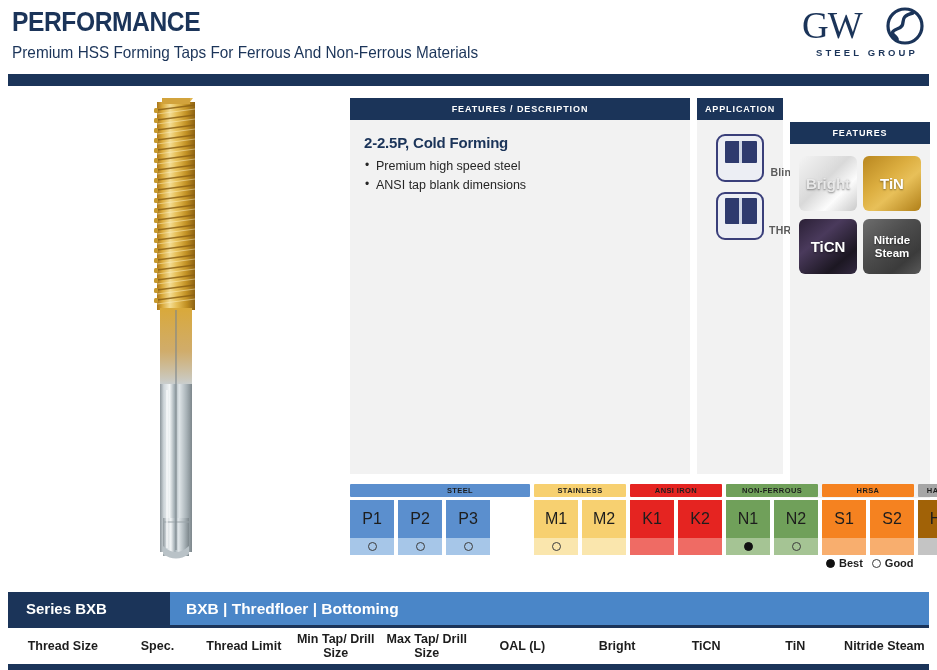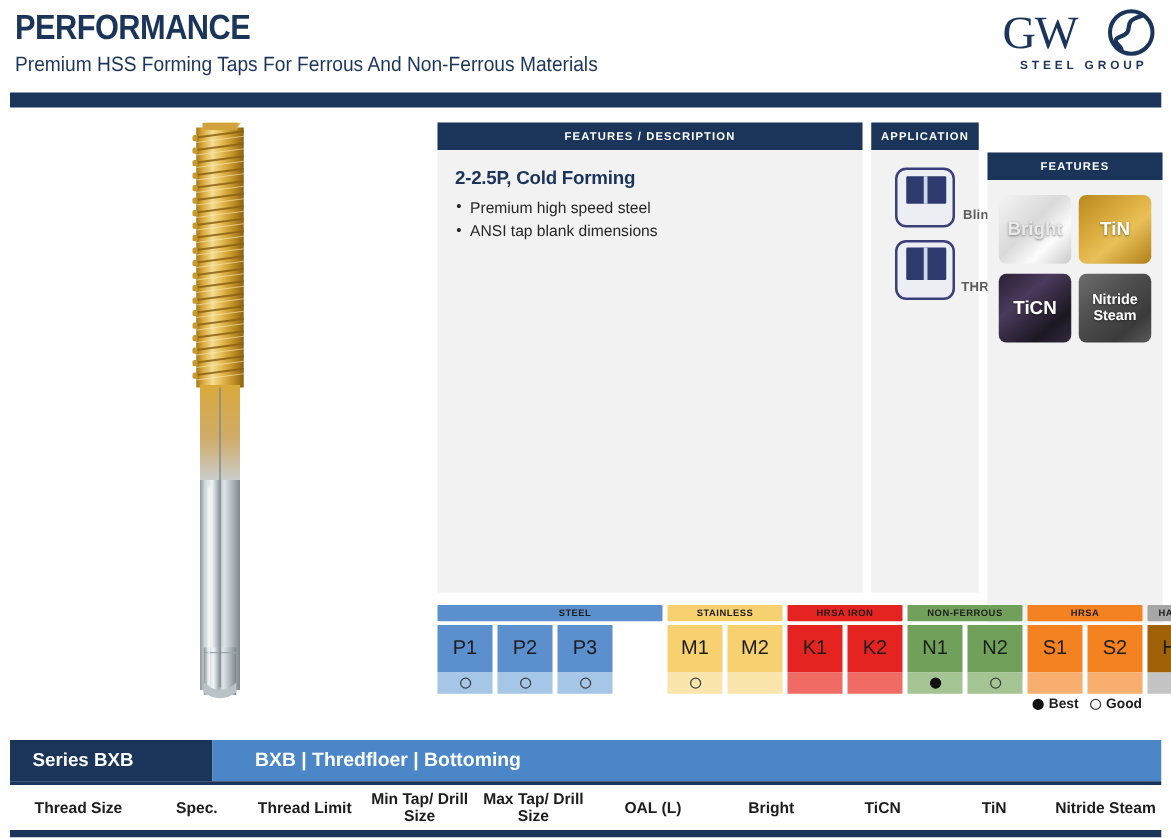"HRSA IRON" div.grp-head { text: HRSA -> ANSI }
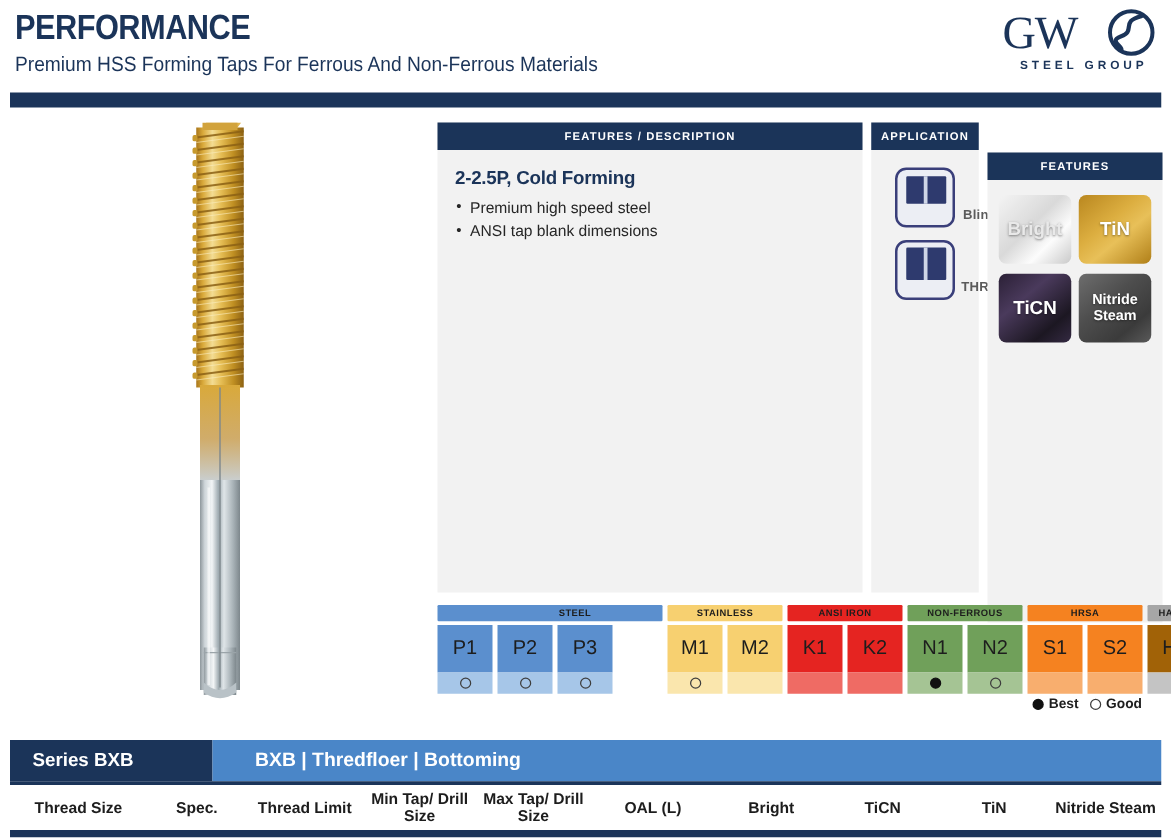"BXB | Thredfloer | Bottoming" #series-right { padding-left: 34px -> 16px }
